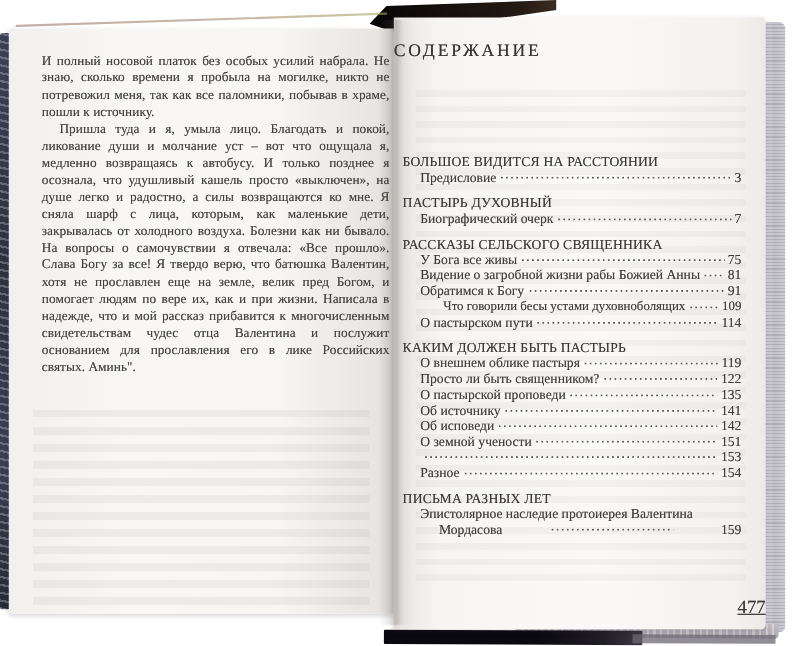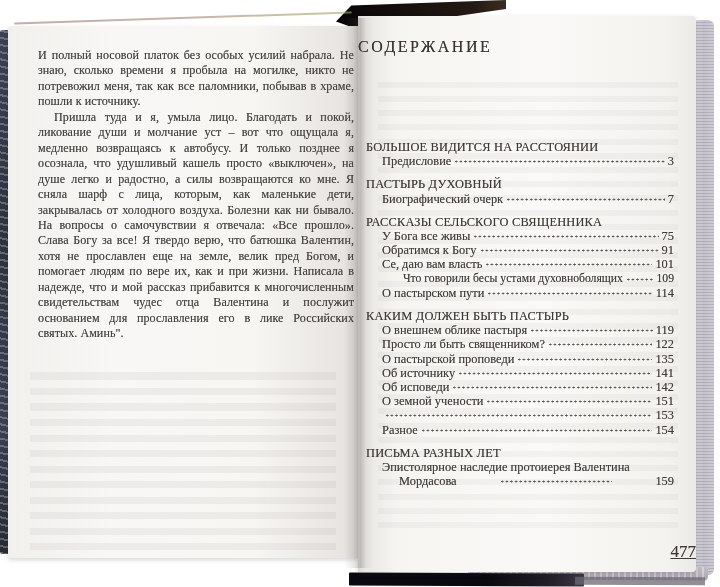"Видение о загробной жизни рабы" div.toc-row { html: none -> <div> <span>Видение о загробной жизни рабы Божией Анны</span> <span></span> <span>81</span> </div> }
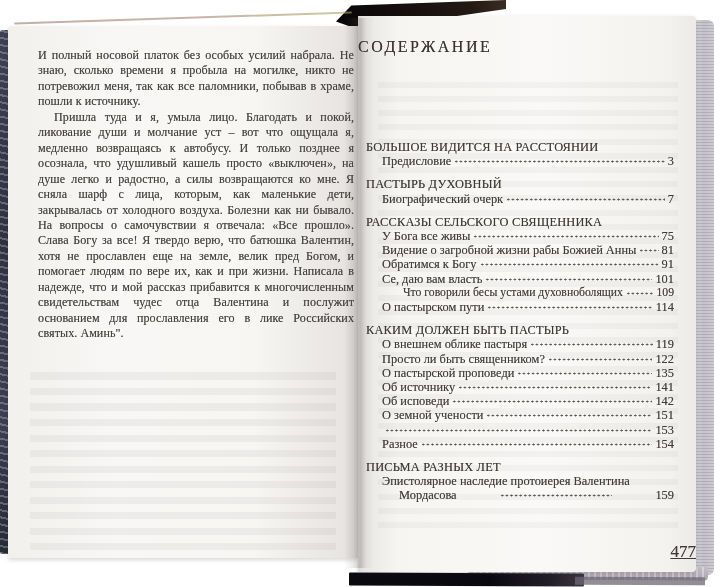"Се, даю вам власть" div.toc-row { html: <div> <span>Се, даю вам власть</span> <span></span> <span>101</span> </div> -> none }
